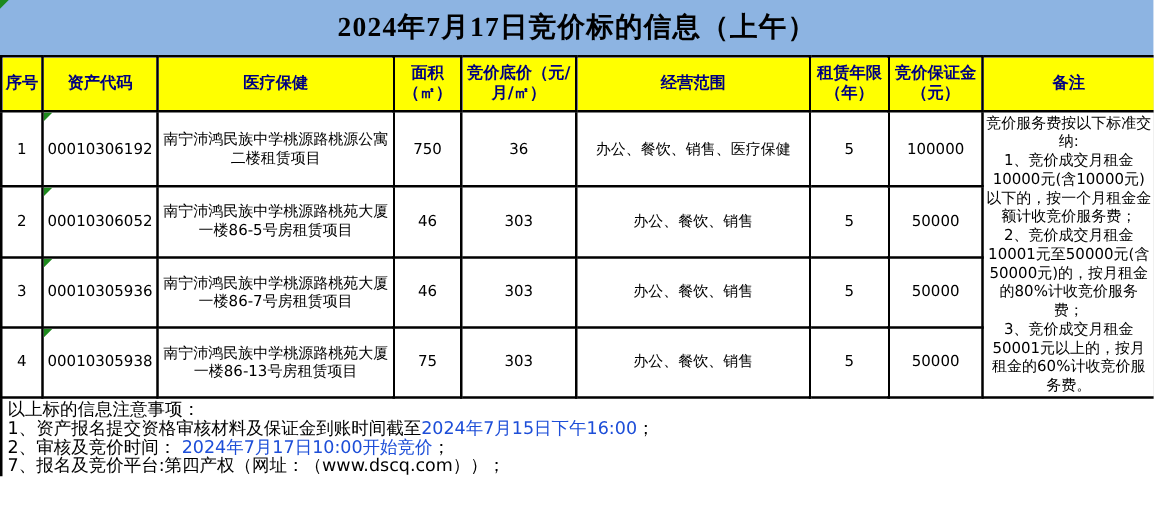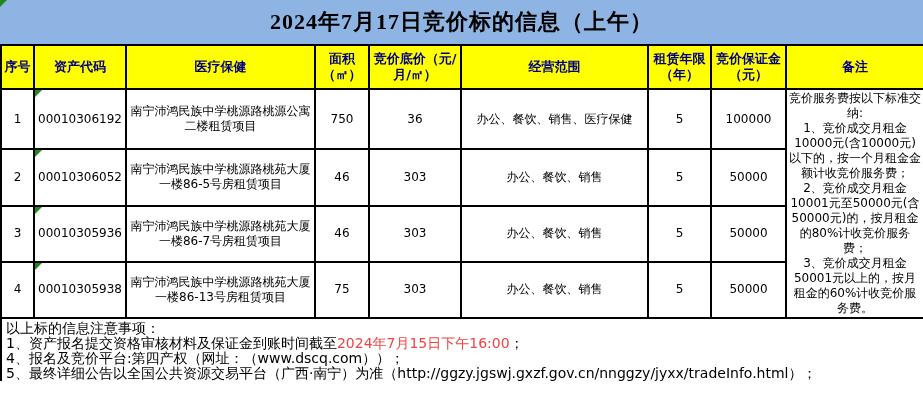"2024年7月15日下午16:00" .red { color: #ef4444 -> #1d4ed8 }
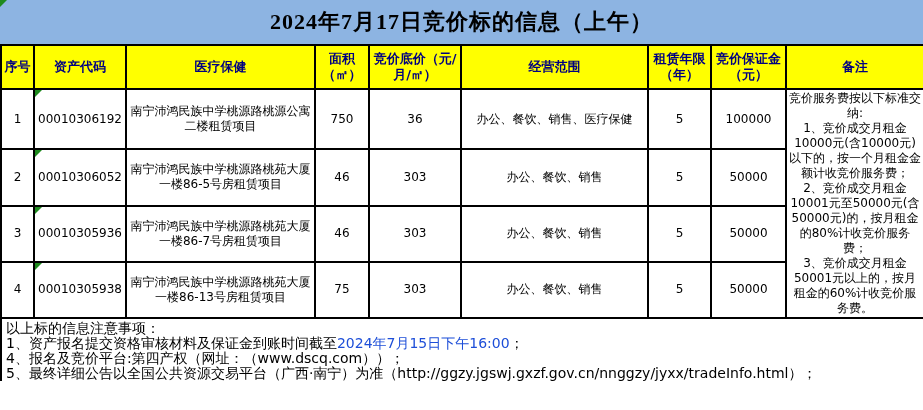"2、审核及竞价时间： 2024年7月17日10:00开始竞价；" div.note-line { html: none -> <div><span>2、审核及竞价时间： </span><span>2024年7月17日10:00开始竞价</span><span>；</span></div> }
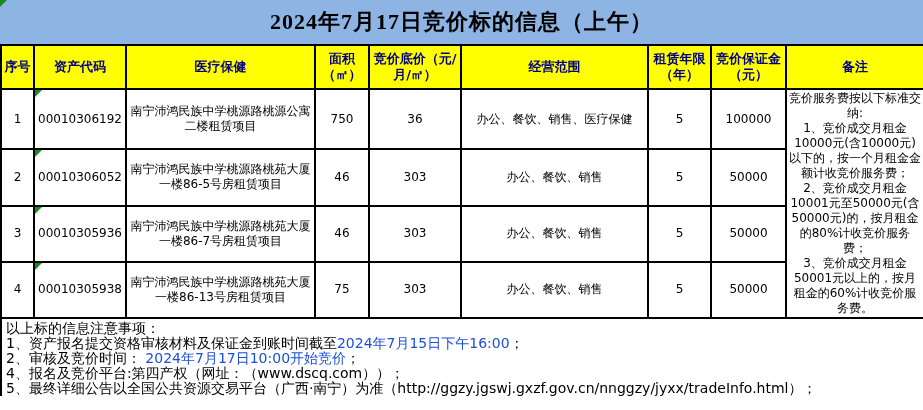"4、报名及竞价平台:第四产权（网址：（www.dscq.com））；" div.note-line { text: 4 -> 7 }
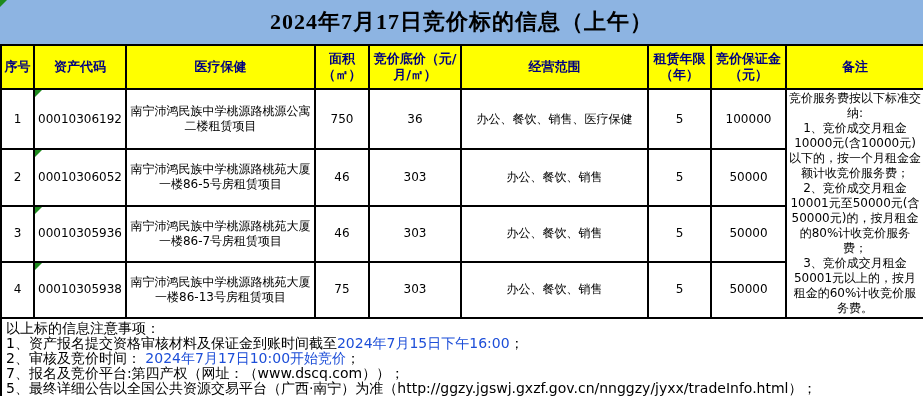"5、最终详细公告以全国公共资源交易平台（广西·南宁）为准（http://ggzy" div.note-line { html: <div>5、最终详细公告以全国公共资源交易平台（广西·南宁）为准（http://ggzy.jgswj.gxzf.gov.cn/nnggzy/jyxx/tradeInfo.html）；</div> -> none }
